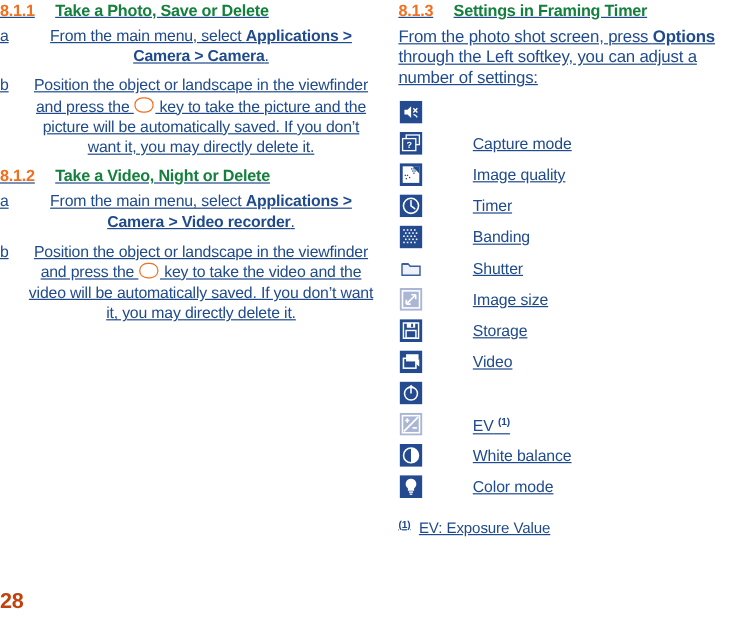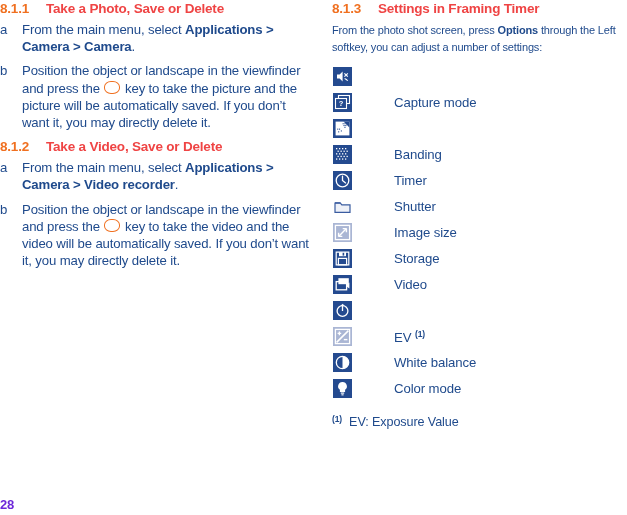"8.1.1" .col { text-decoration: none -> underline }
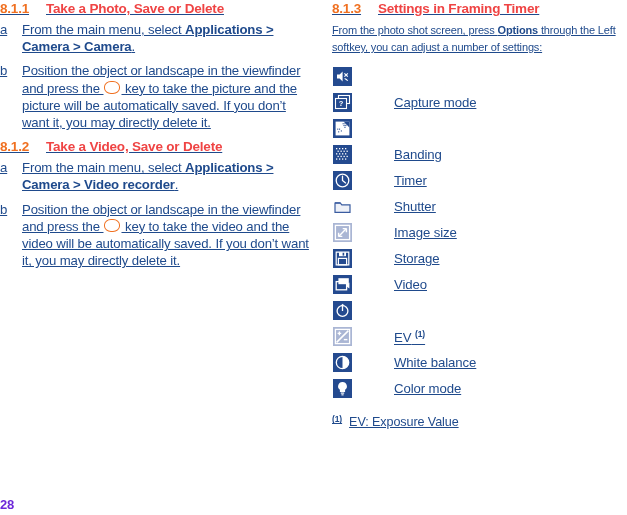"Take a Photo, Save or" .heading .htext { color: #ef4444 -> #15803d }
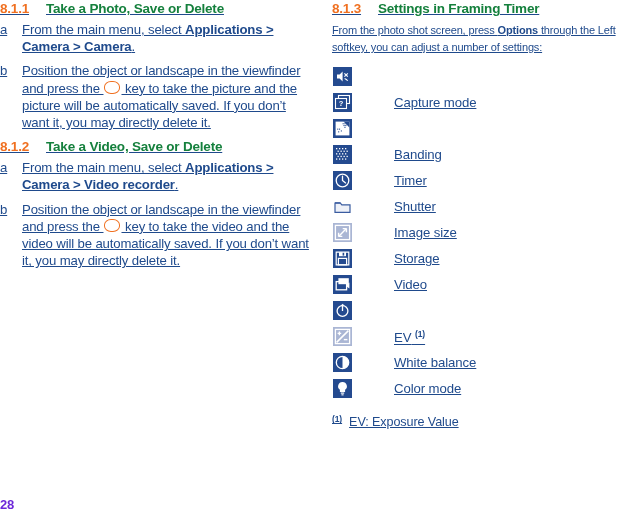"From the main menu, select" .li .body { text-align: none -> center }
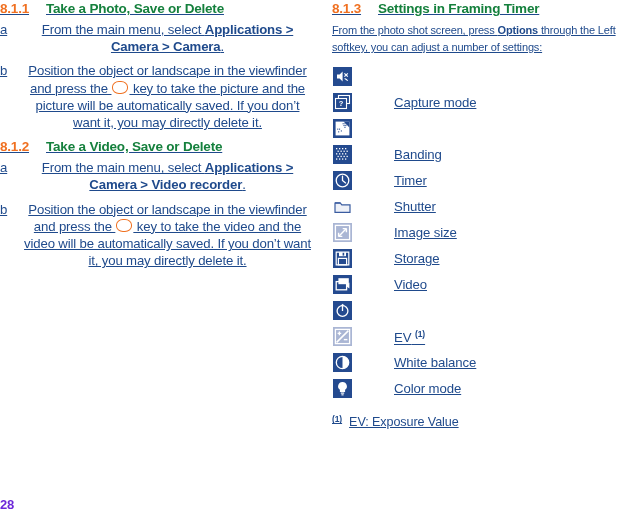"From the photo shot screen," .intro { font-size: 11px -> 14px }
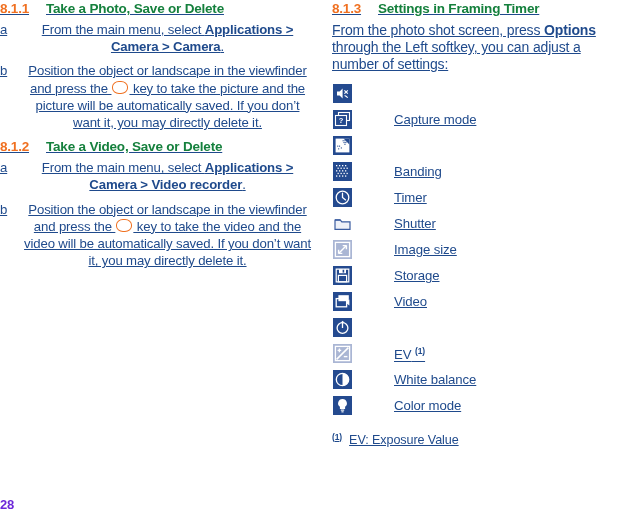"Take a Video, Save or" span.htext { text: Save -> Night }
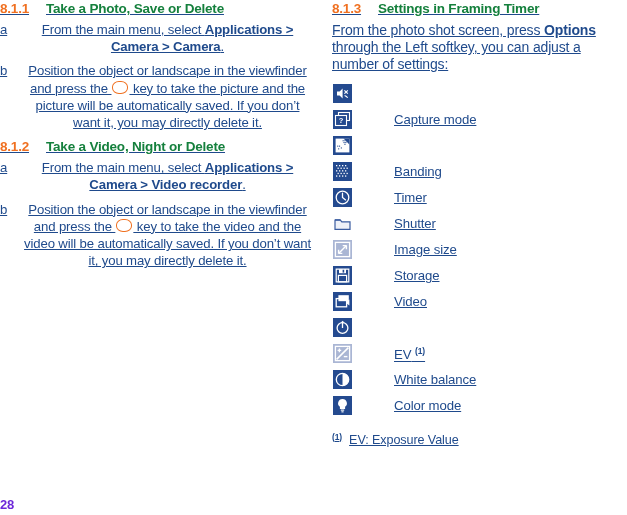"Image quality" span.lbl { html: none -> <span>Image quality</span> }
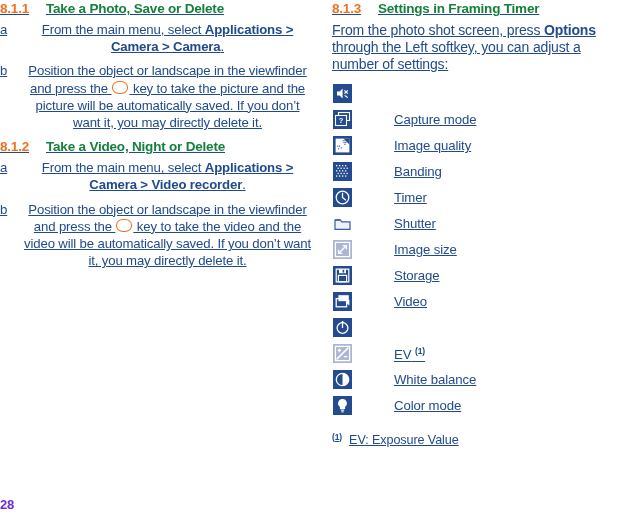"Banding" div.setting-row { order: before "Timer" -> after "Timer" }
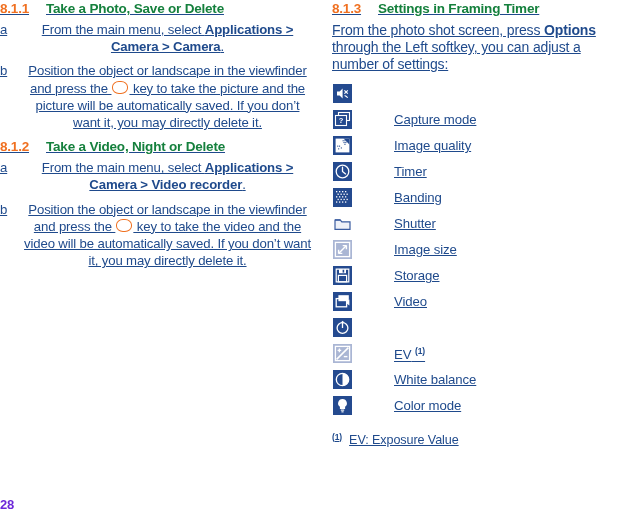"28" .page-number { color: #6d28d9 -> #c2410c; font-size: 13px -> 18px }
